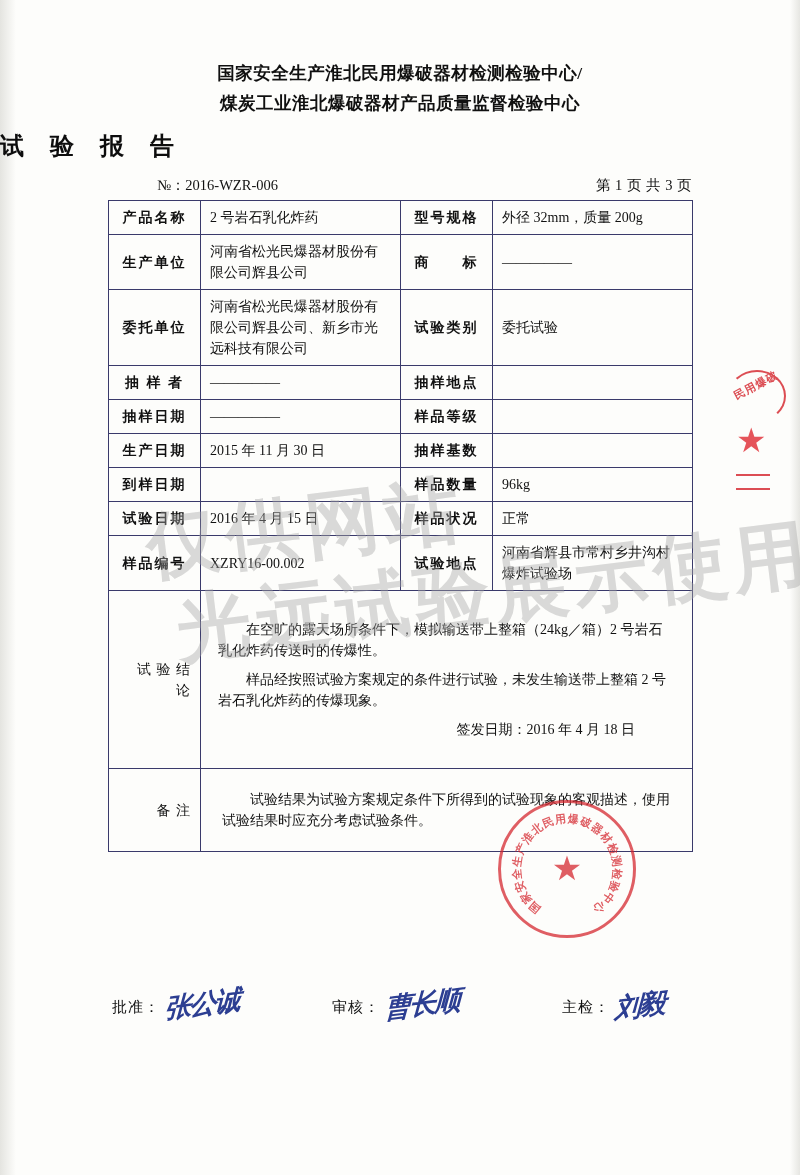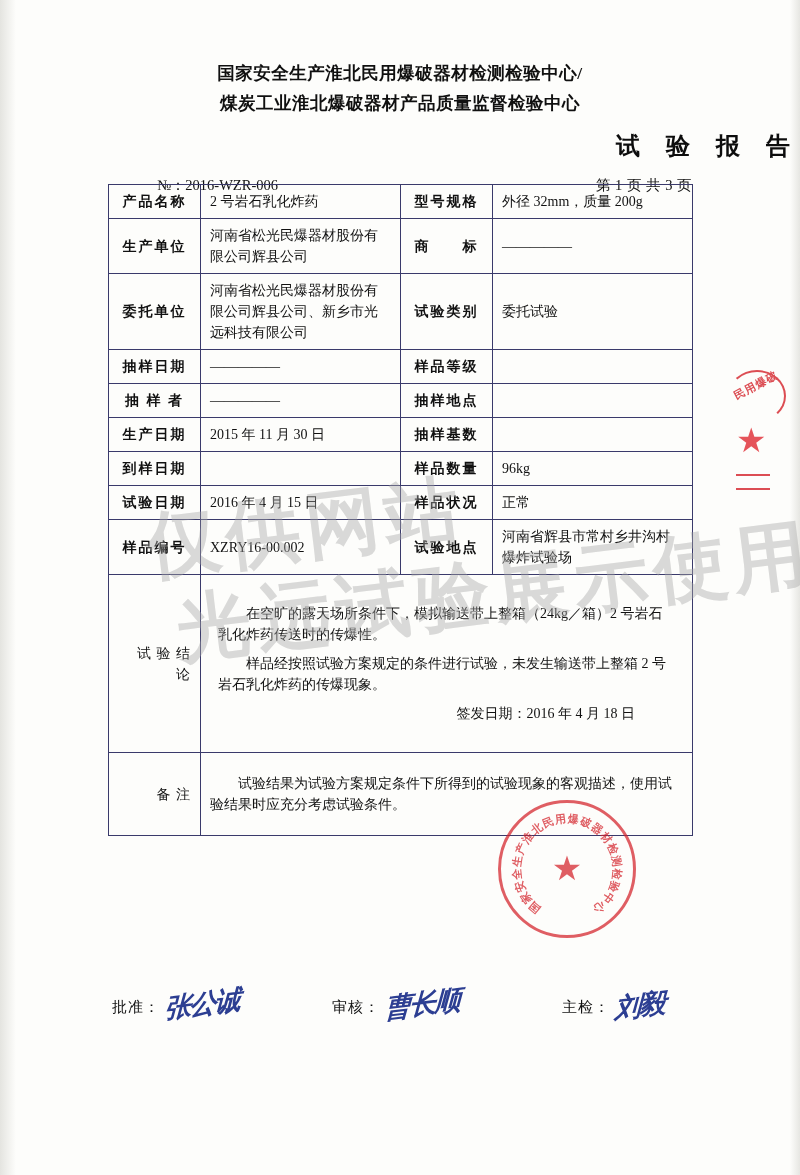"试 验 报 告" .report-title { text-align: right -> left }
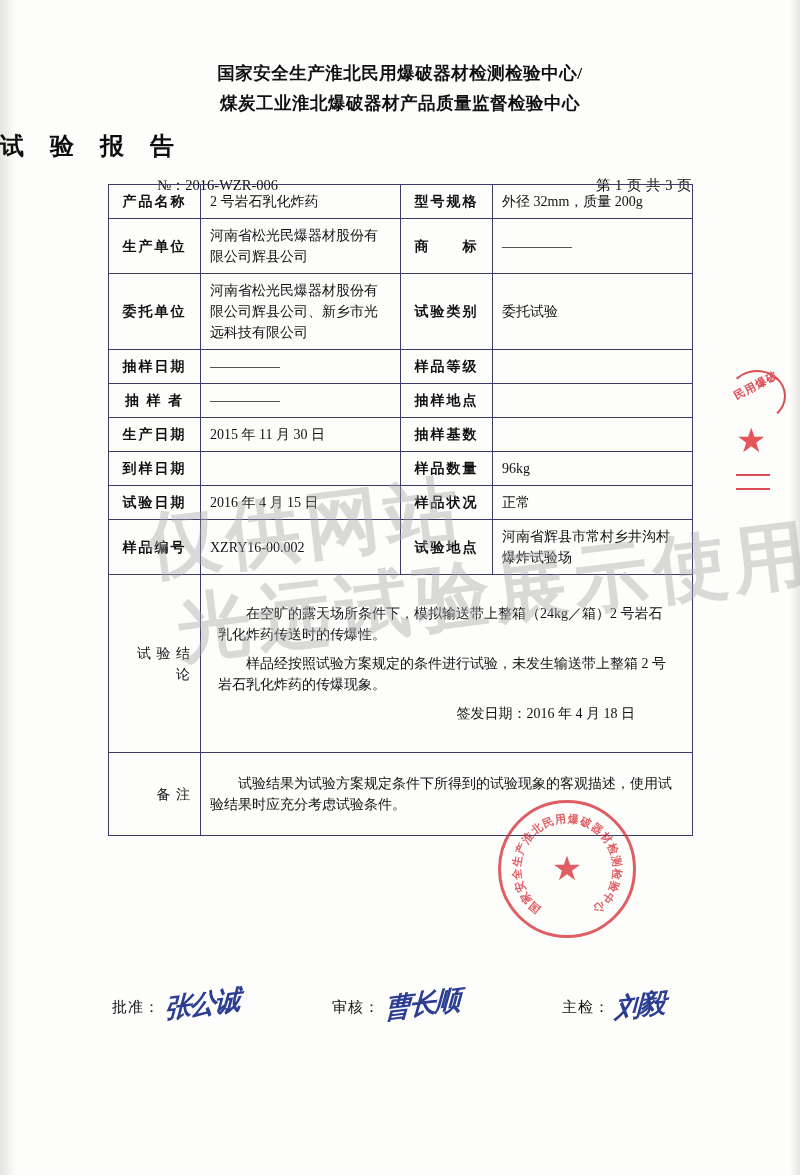"产品名称" .tbl { top: 184px -> 200px }
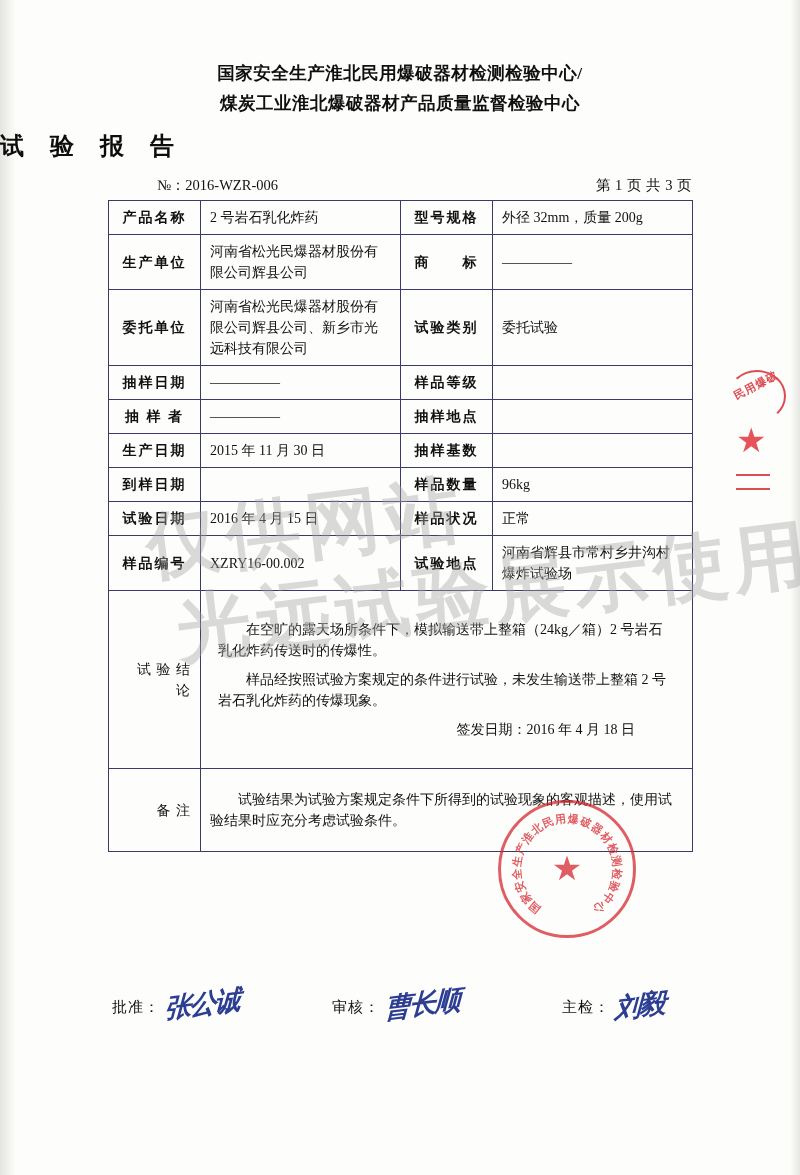"抽样日期" tr { order: before "抽 样 者" -> after "抽 样 者" }
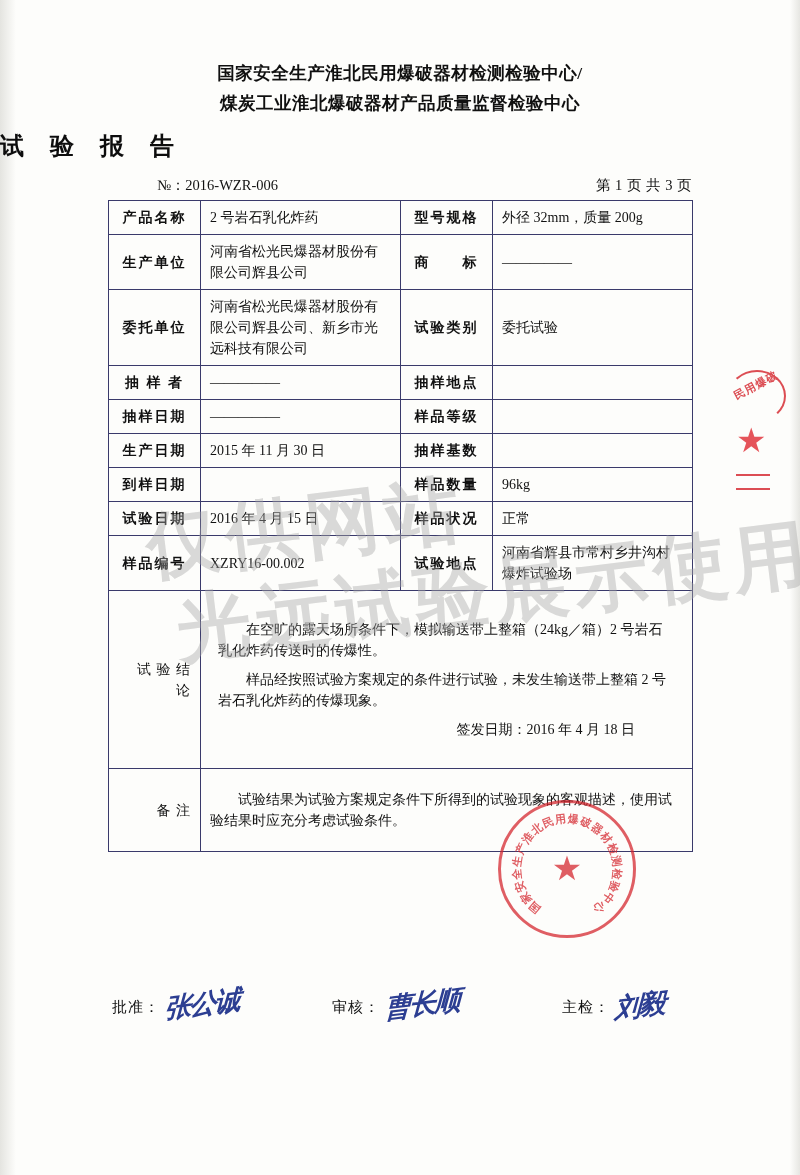"试验结果为试验方案规定条件下所得到的试验现象的客观描述，使用试验结果时应充分考虑" .remark p { margin: 0 -> 12px }
